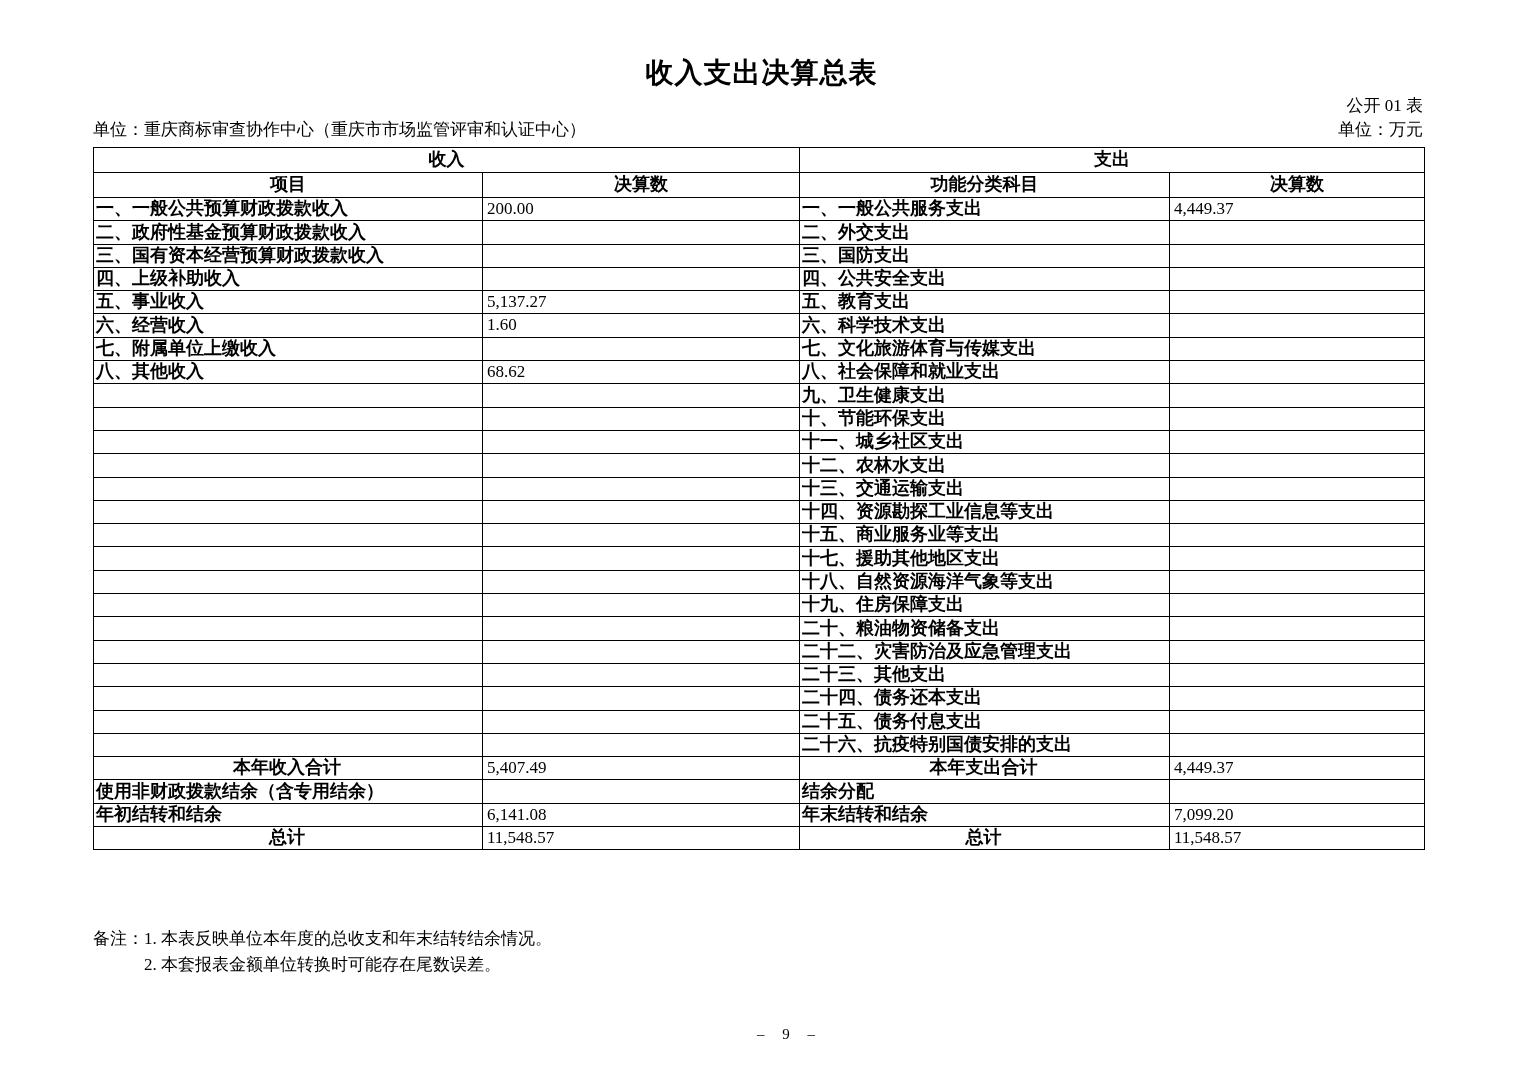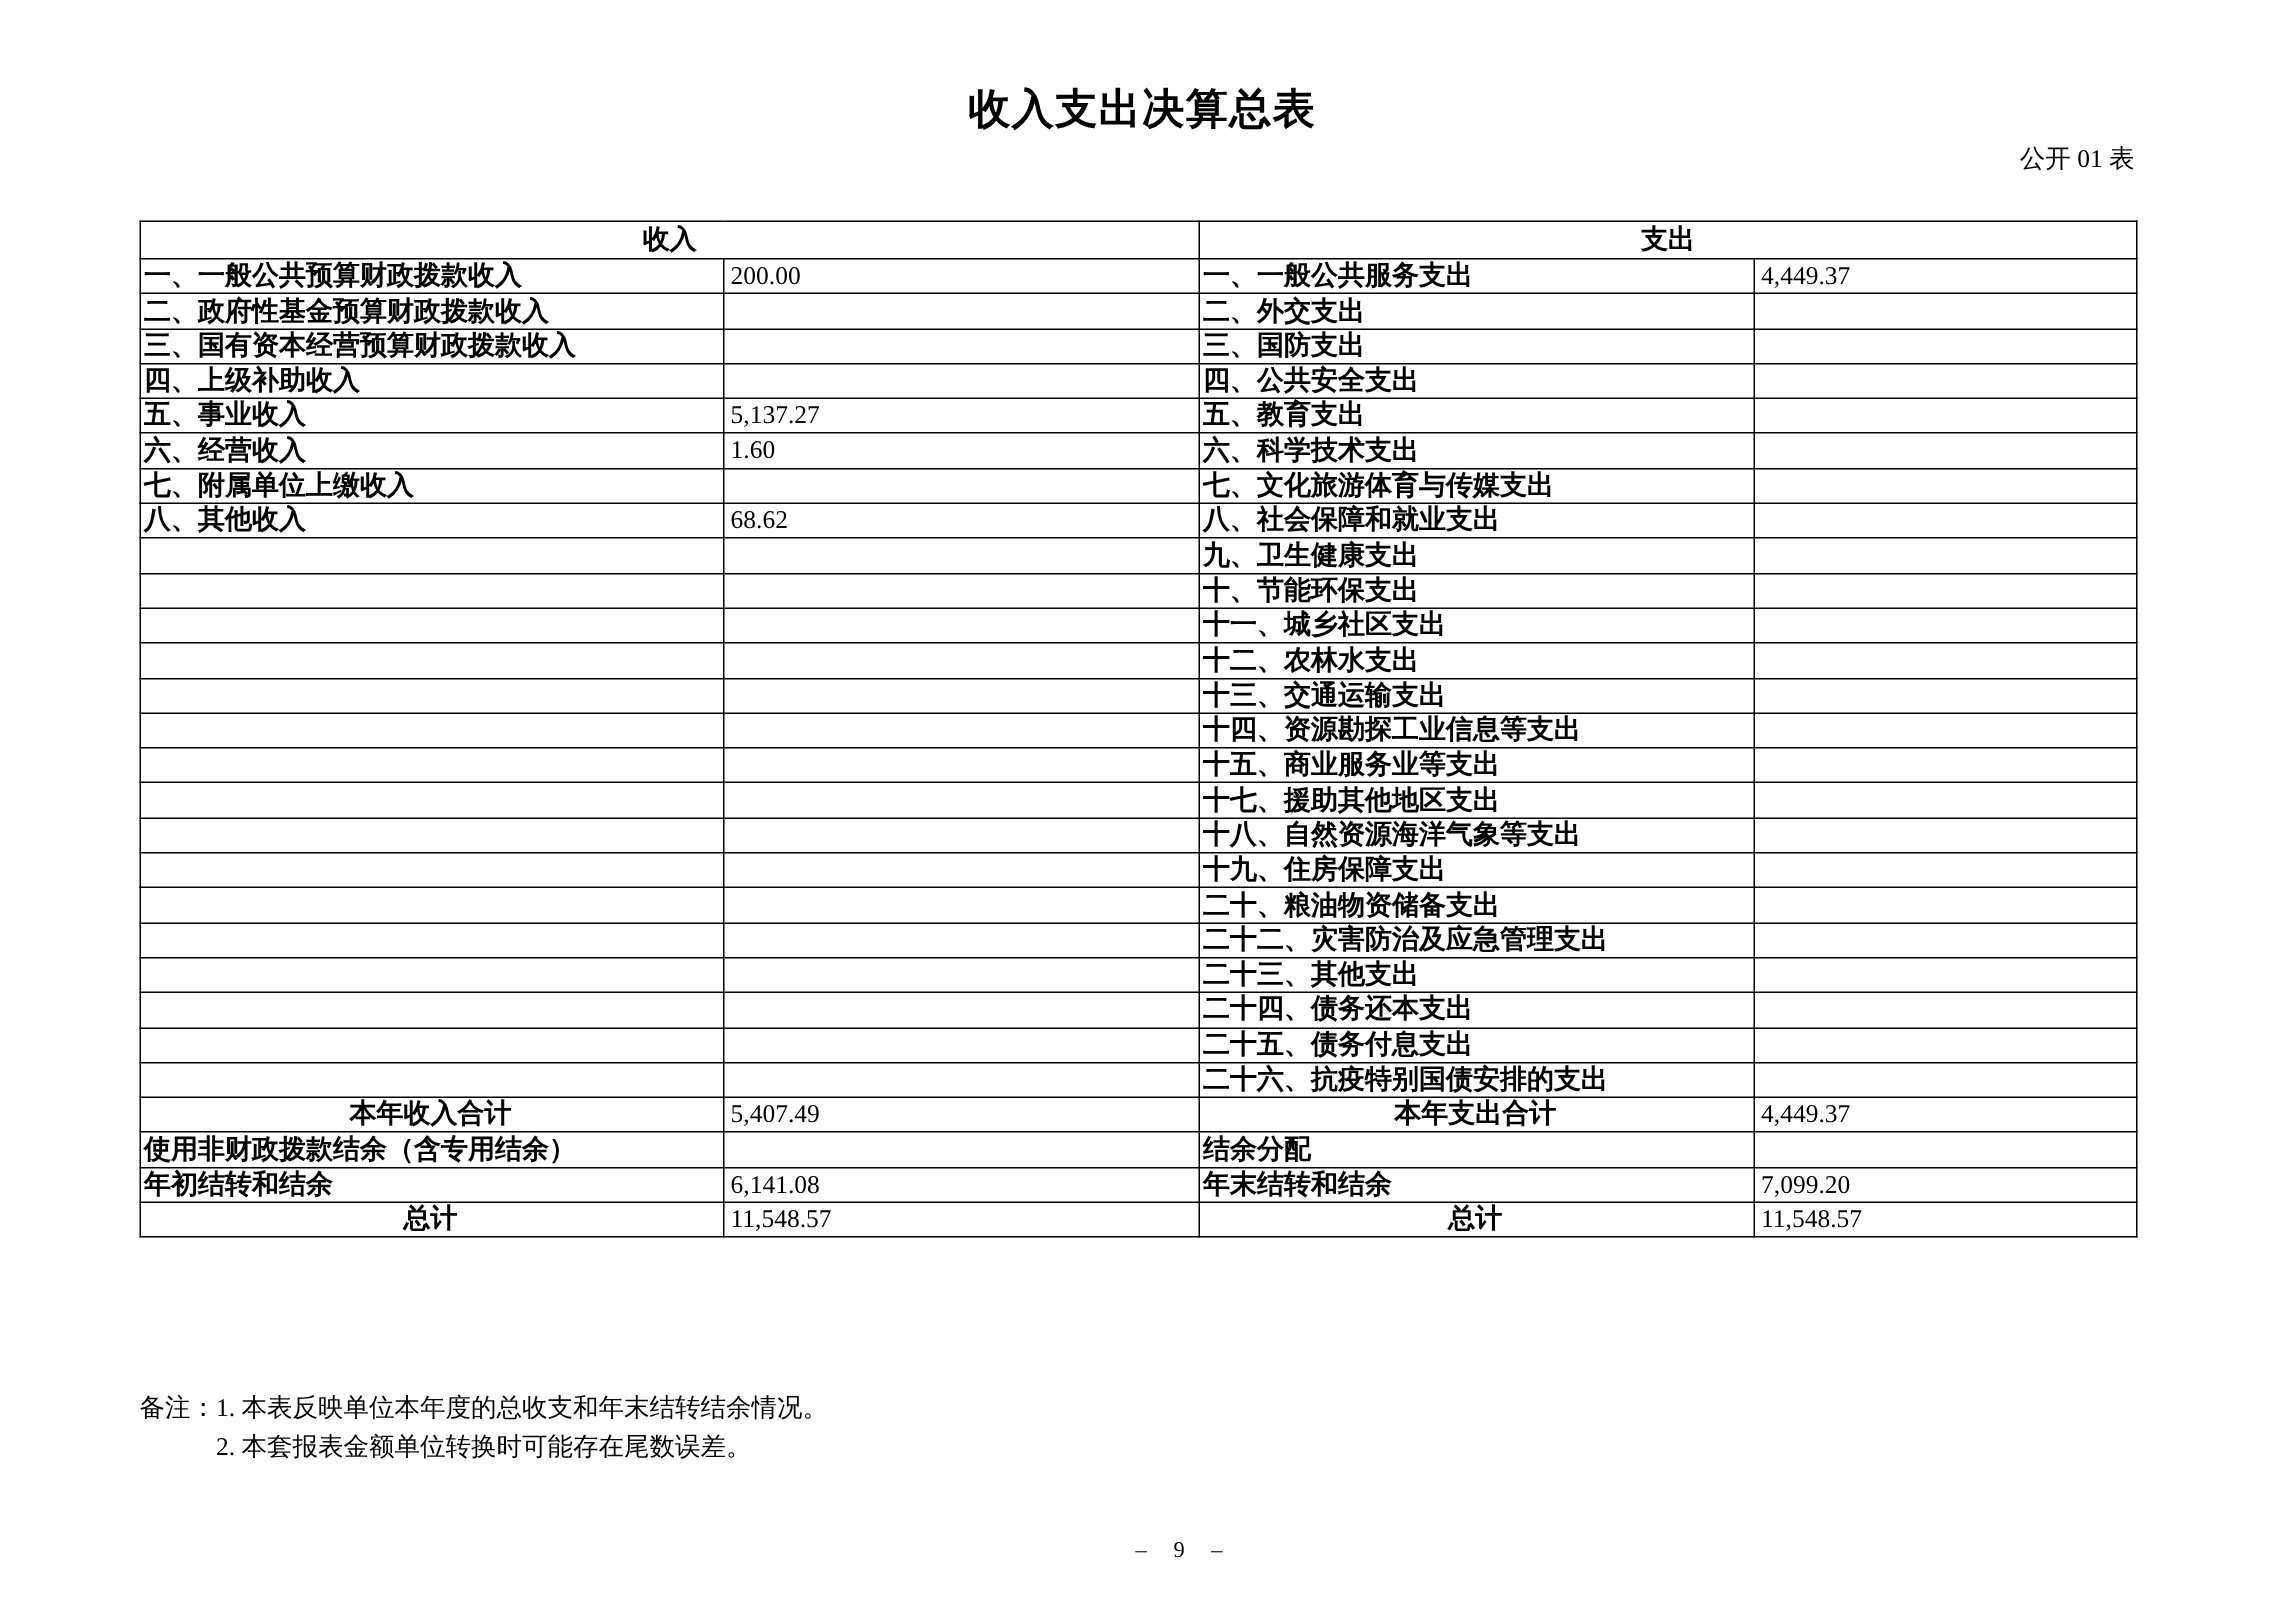"单位：重庆商标审查协作中心（重庆市市场监管评审和认证中心）" div.unit-row { html: none -> <div> <span>单位：重庆商标审查协作中心（重庆市市场监管评审和认证中心）</span> <span>单位：万元</span> </div> }
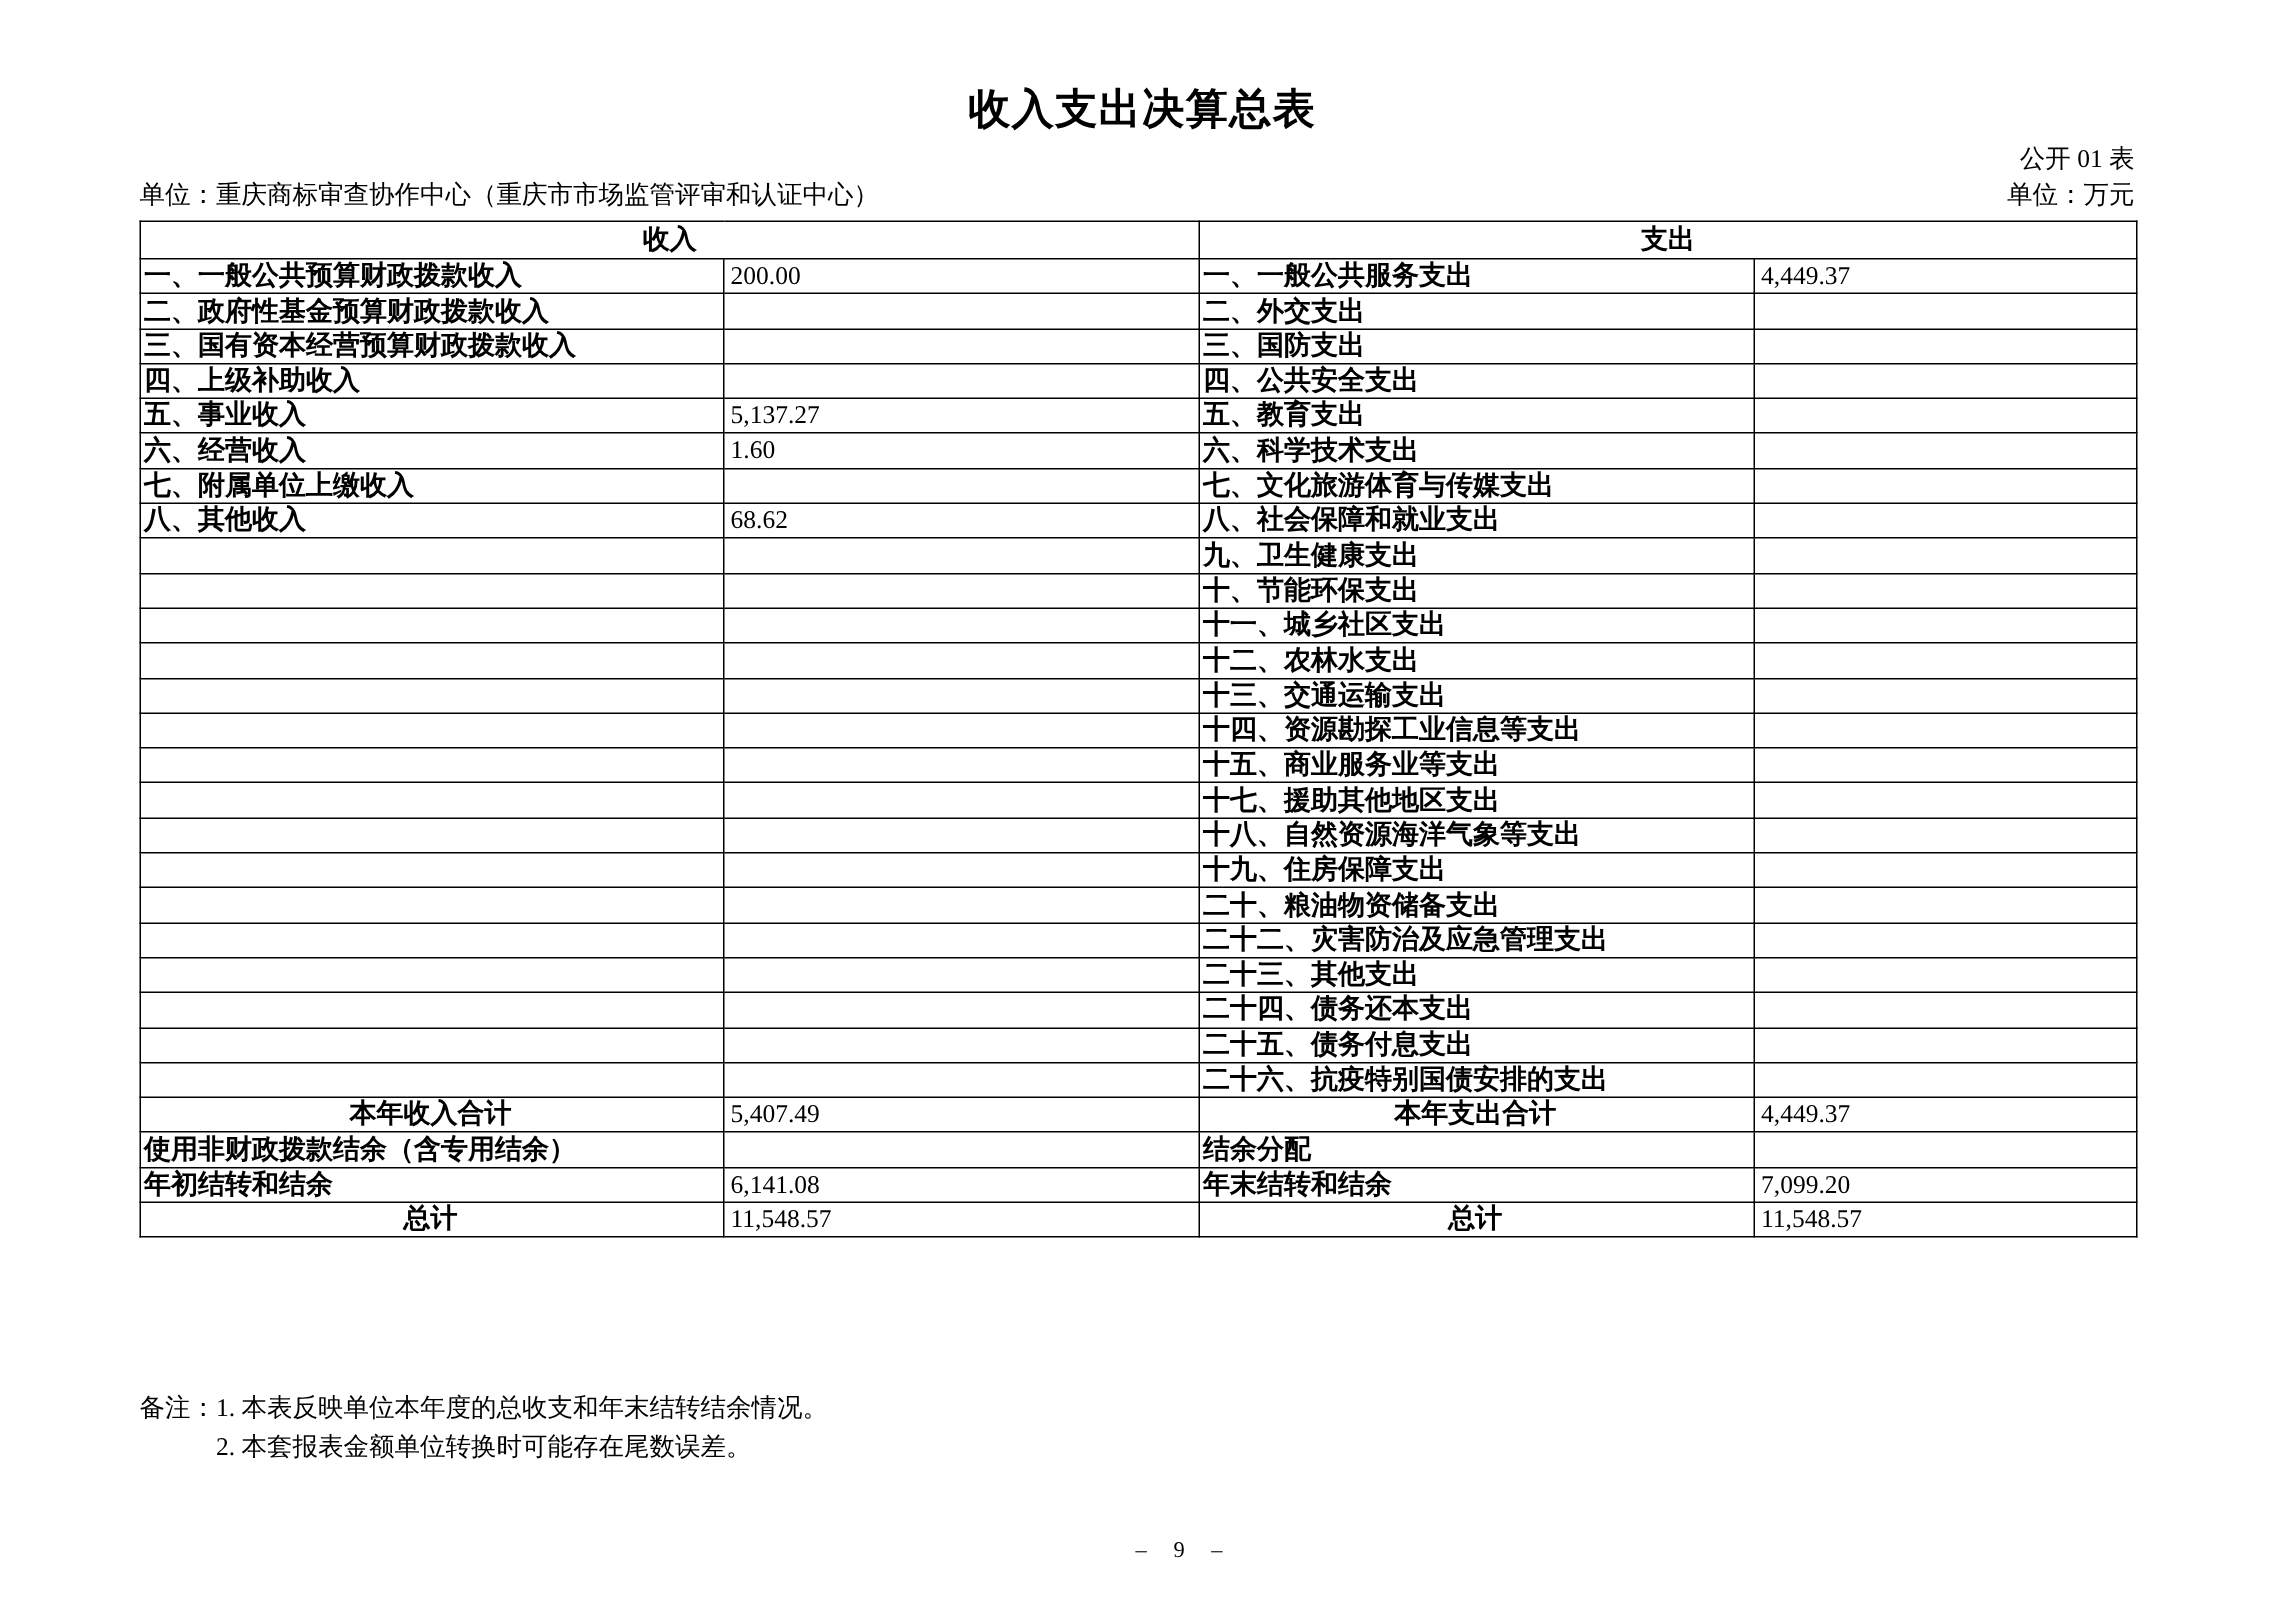"项目" tr { html: none -> <tr> <th>项目</th> <th>决算数</th> <th>功能分类科目</th> <th>决算数</th> </tr> }
